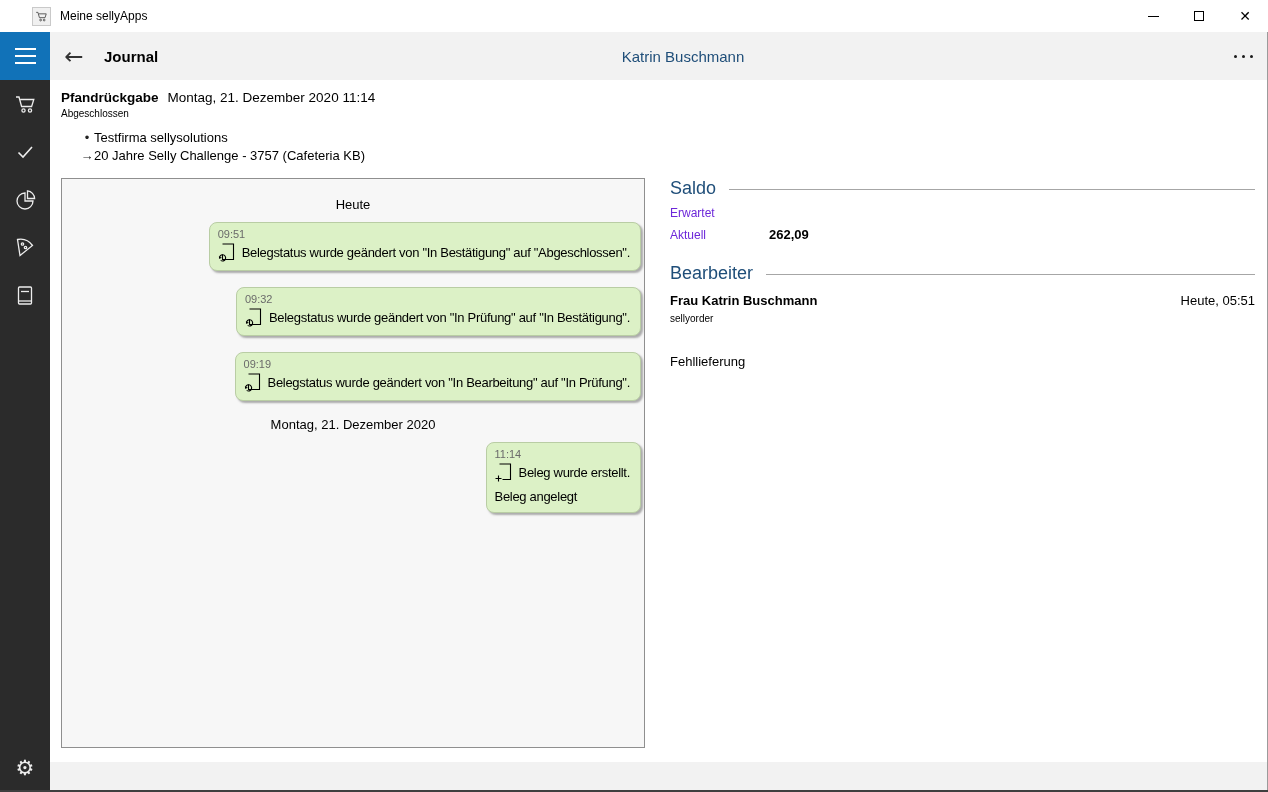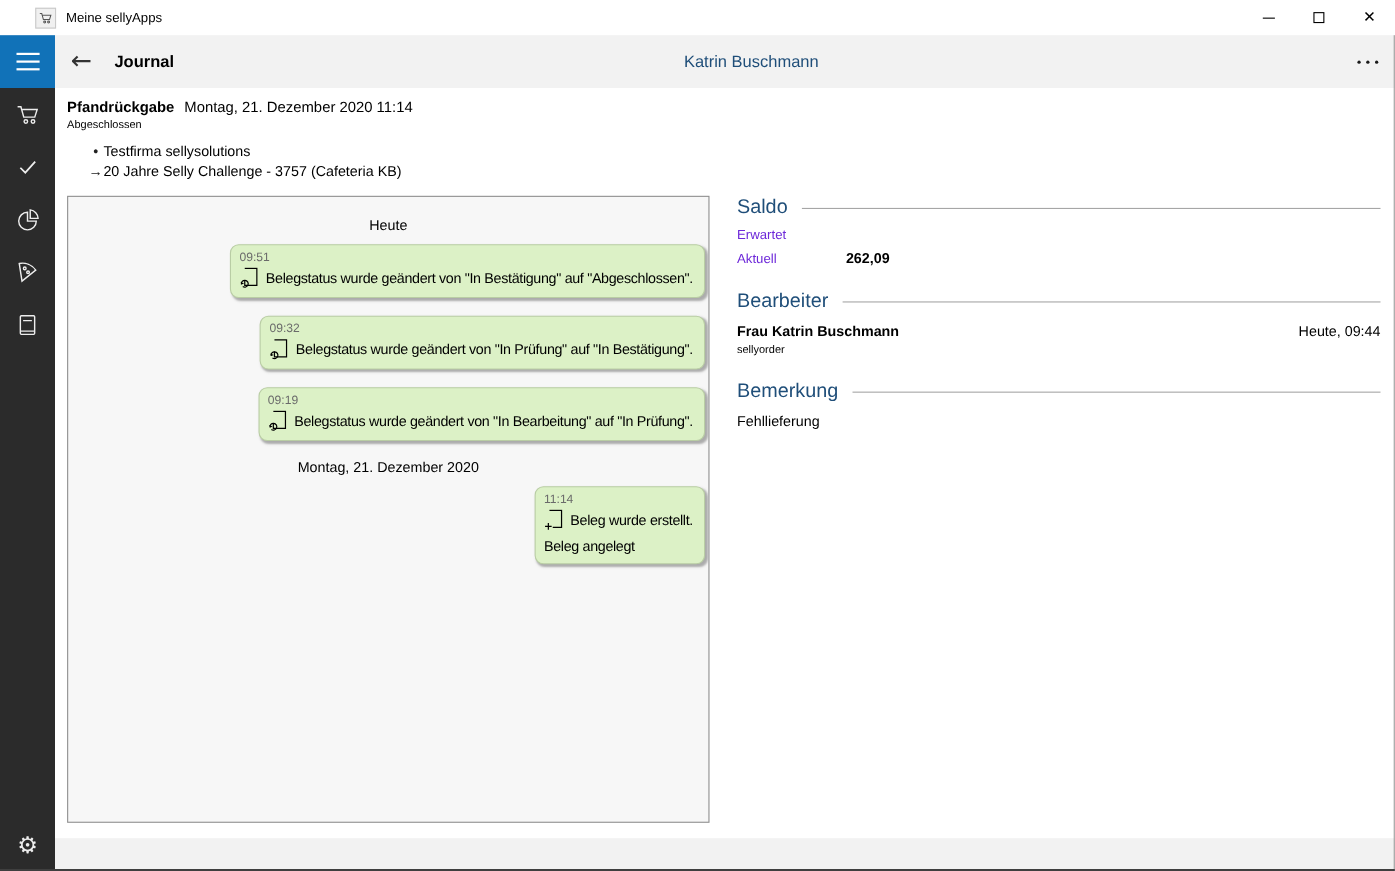"Heute, 09:44" span.person-time { text: 09:44 -> 05:51 }
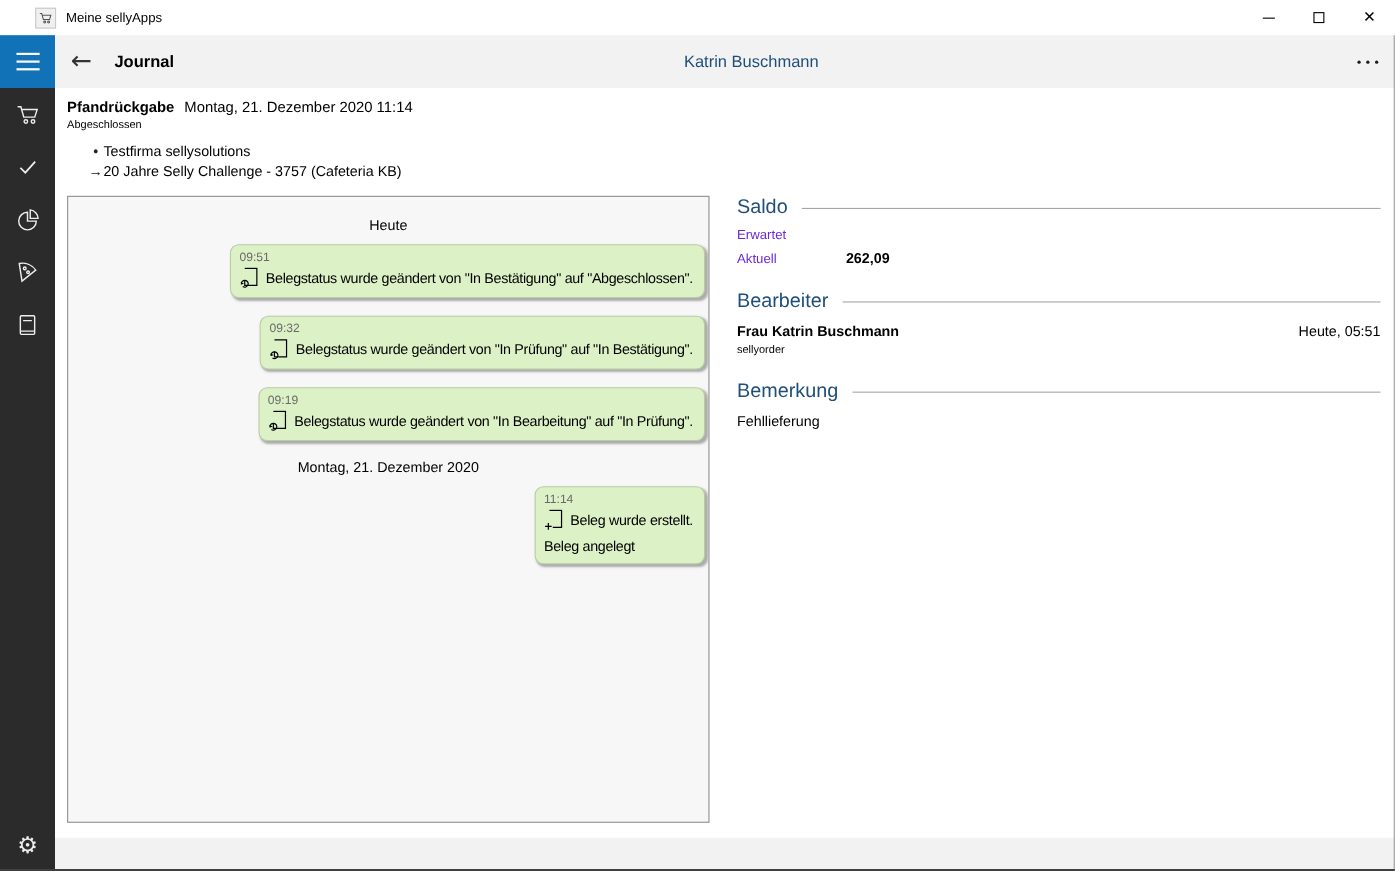"Bemerkung" div.sec-head { html: <div> <span>Bemerkung</span> <span></span> </div> -> none }
